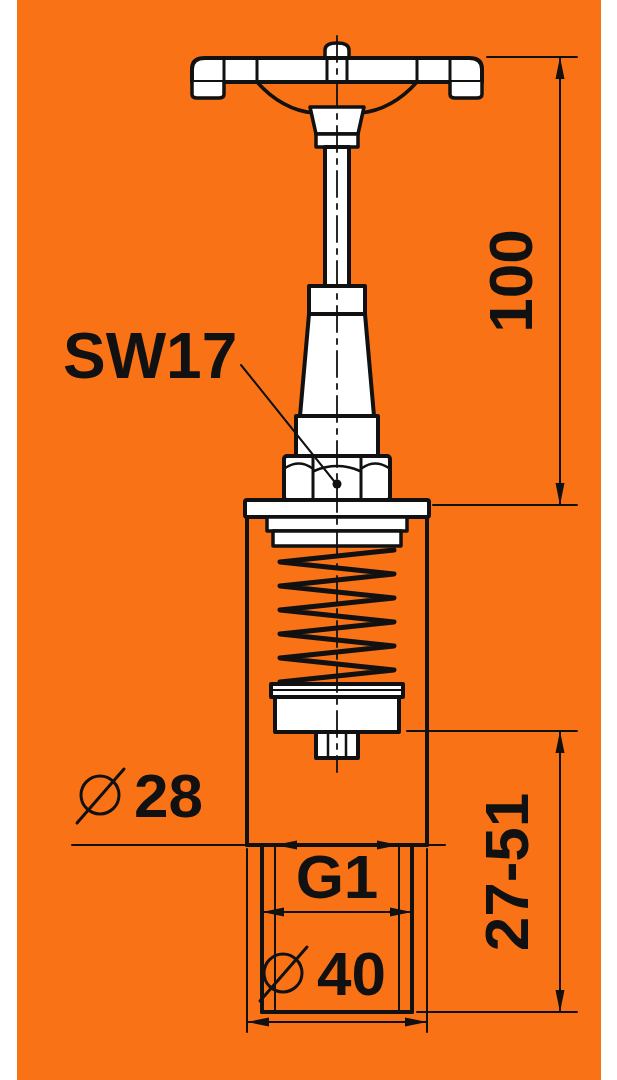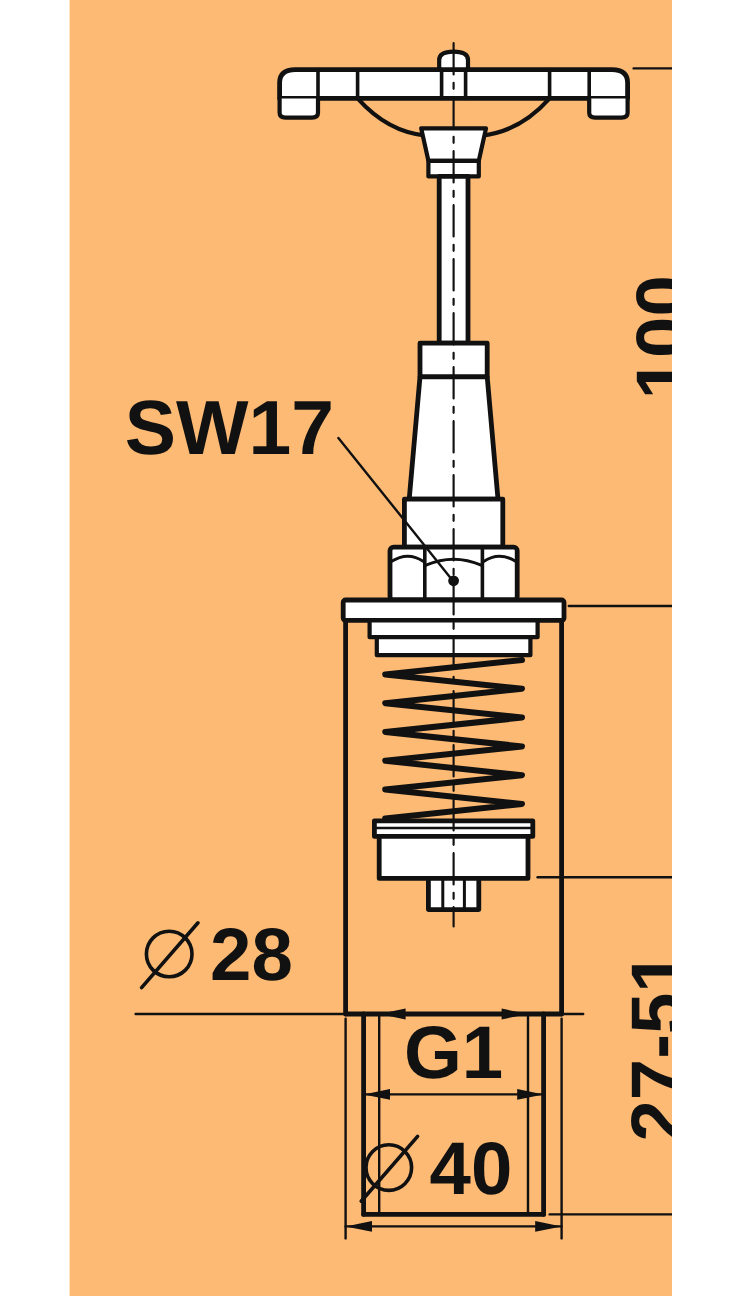"SW17" .page { background: #fdba74 -> #f97316; width: 502px -> 584px }
